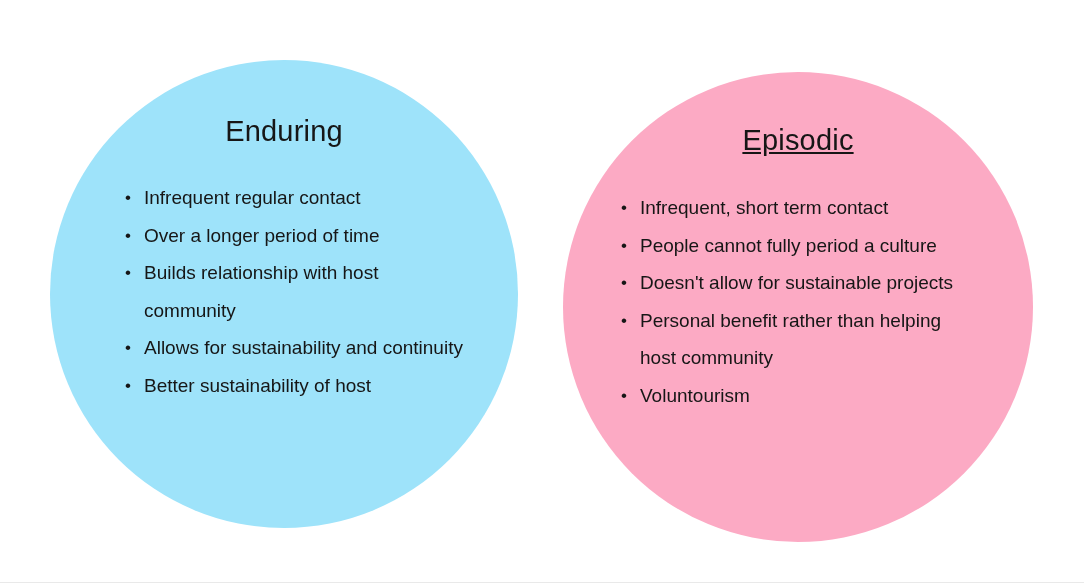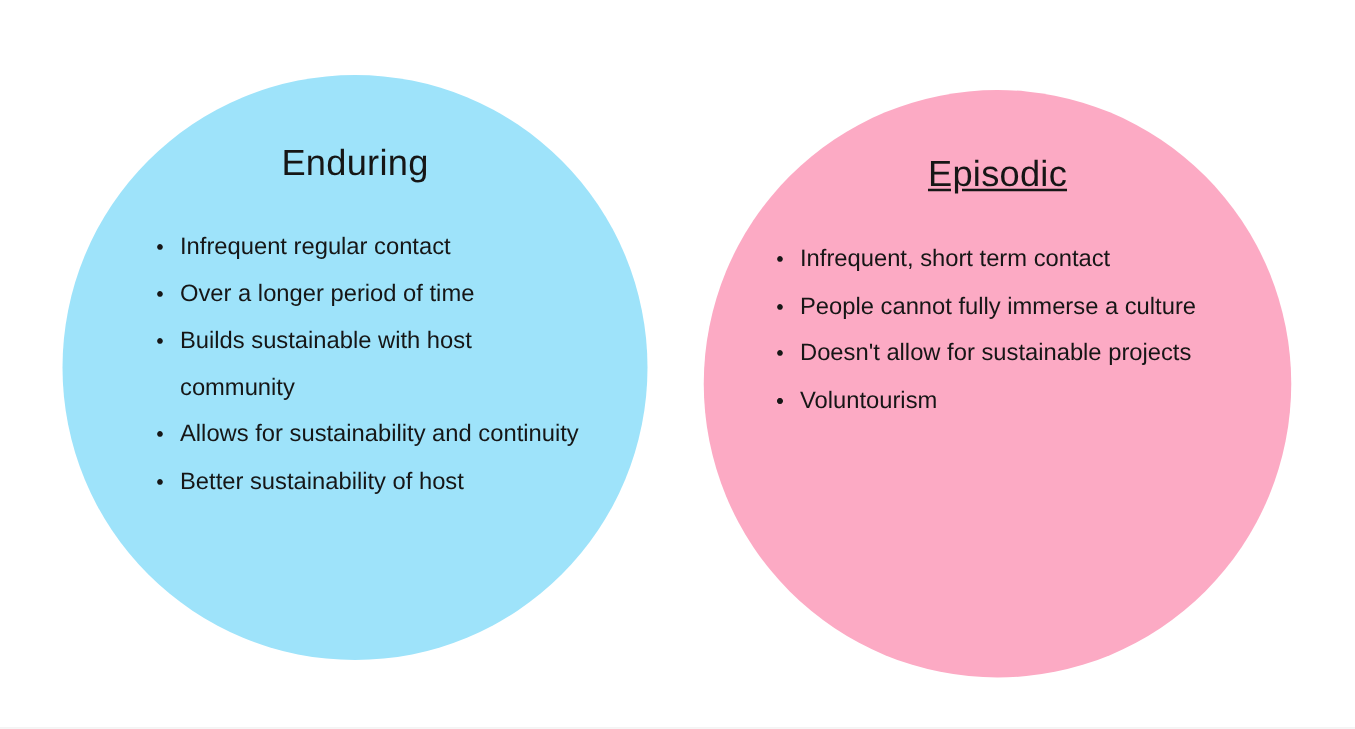"People cannot fully immerse a" span { text: immerse -> period }
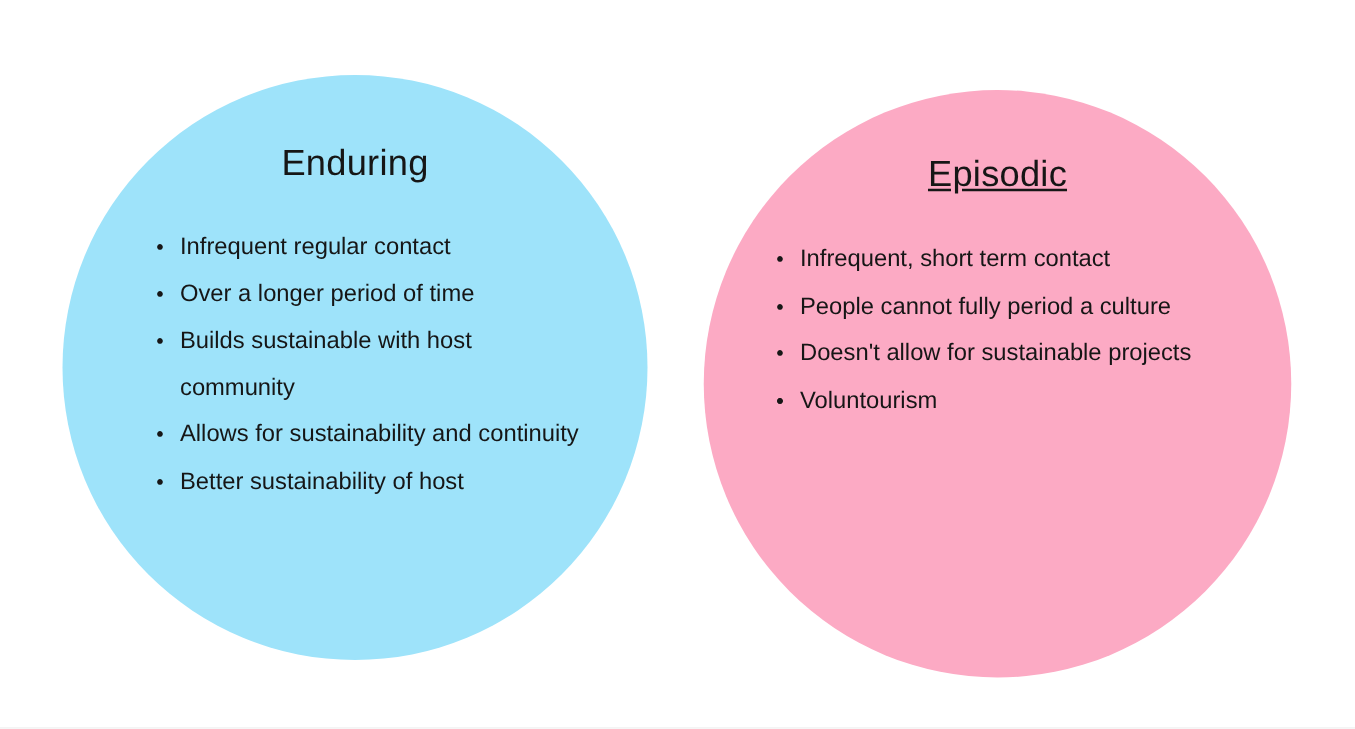"Builds sustainable with host" span { text: sustainable -> relationship }
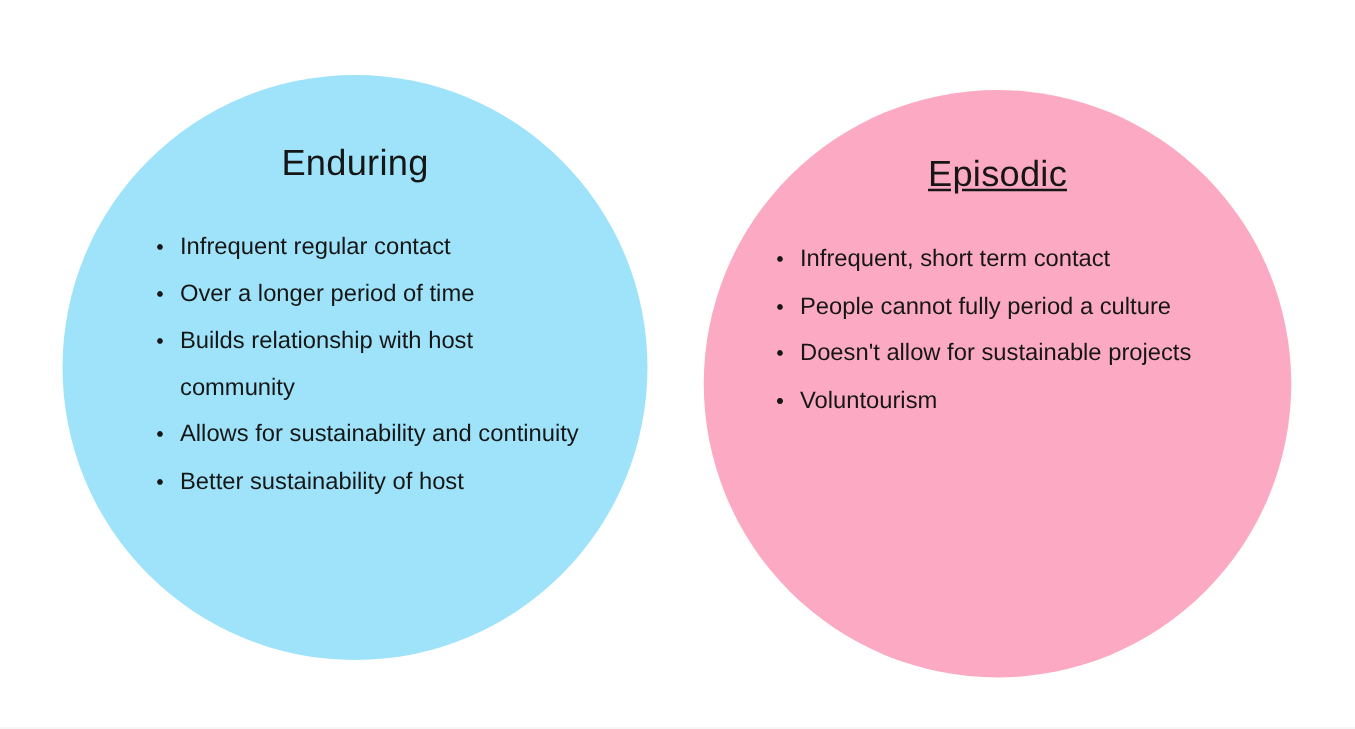"Personal benefit rather than helping" span { html: none -> <span>Personal benefit rather than helping host community</span> }
